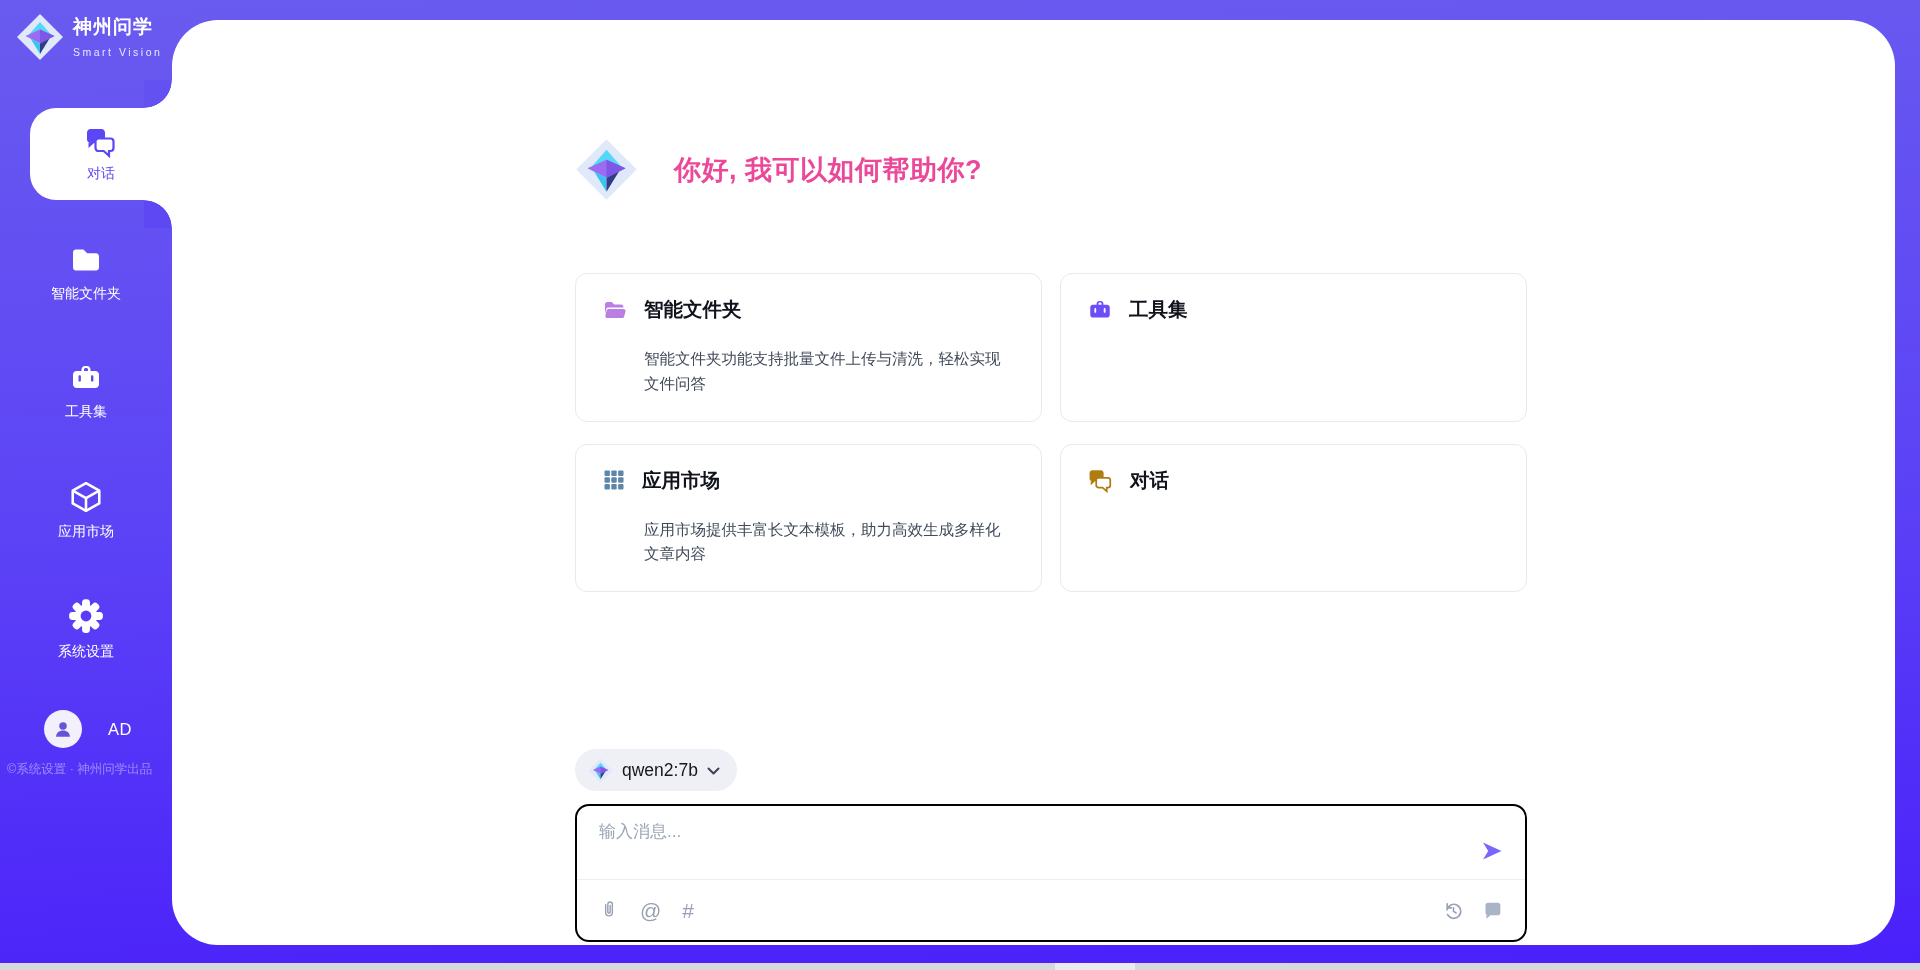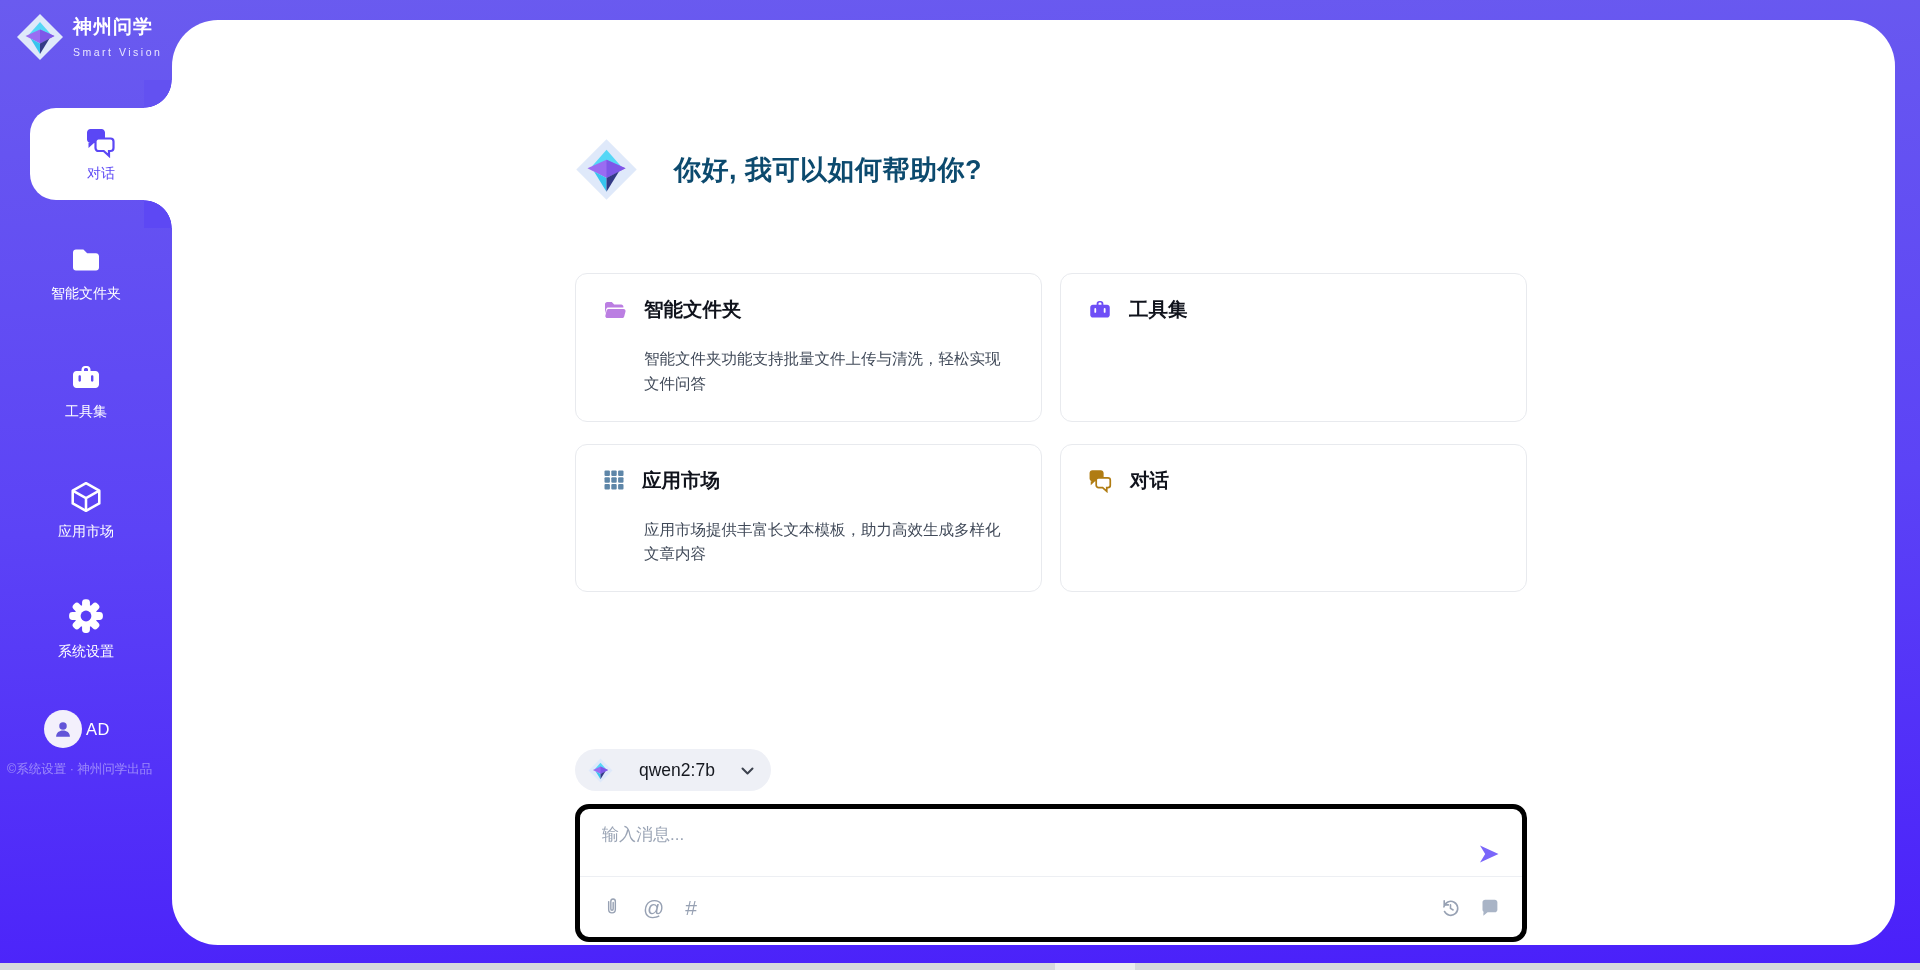"你好, 我可以如何帮助你?" .greeting-text { color: #0c4a6e -> #ec4899 }
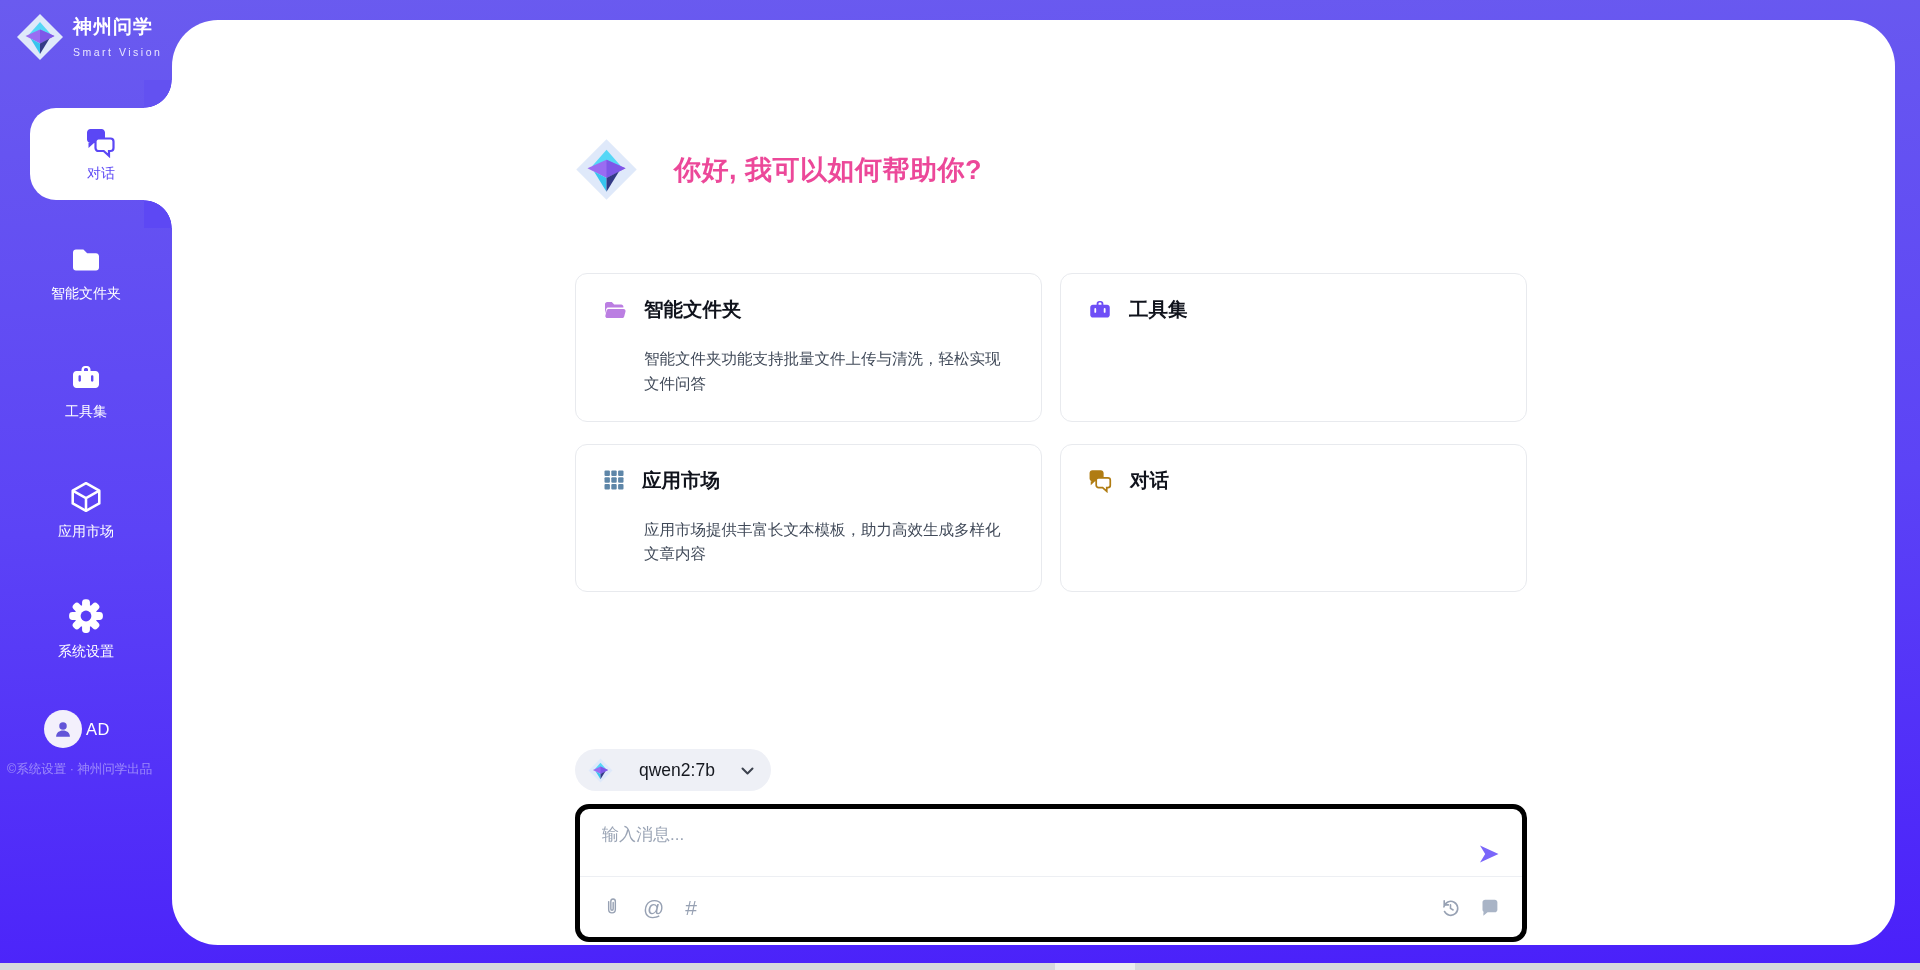"AD" .user-row { gap: 4px -> 26px }
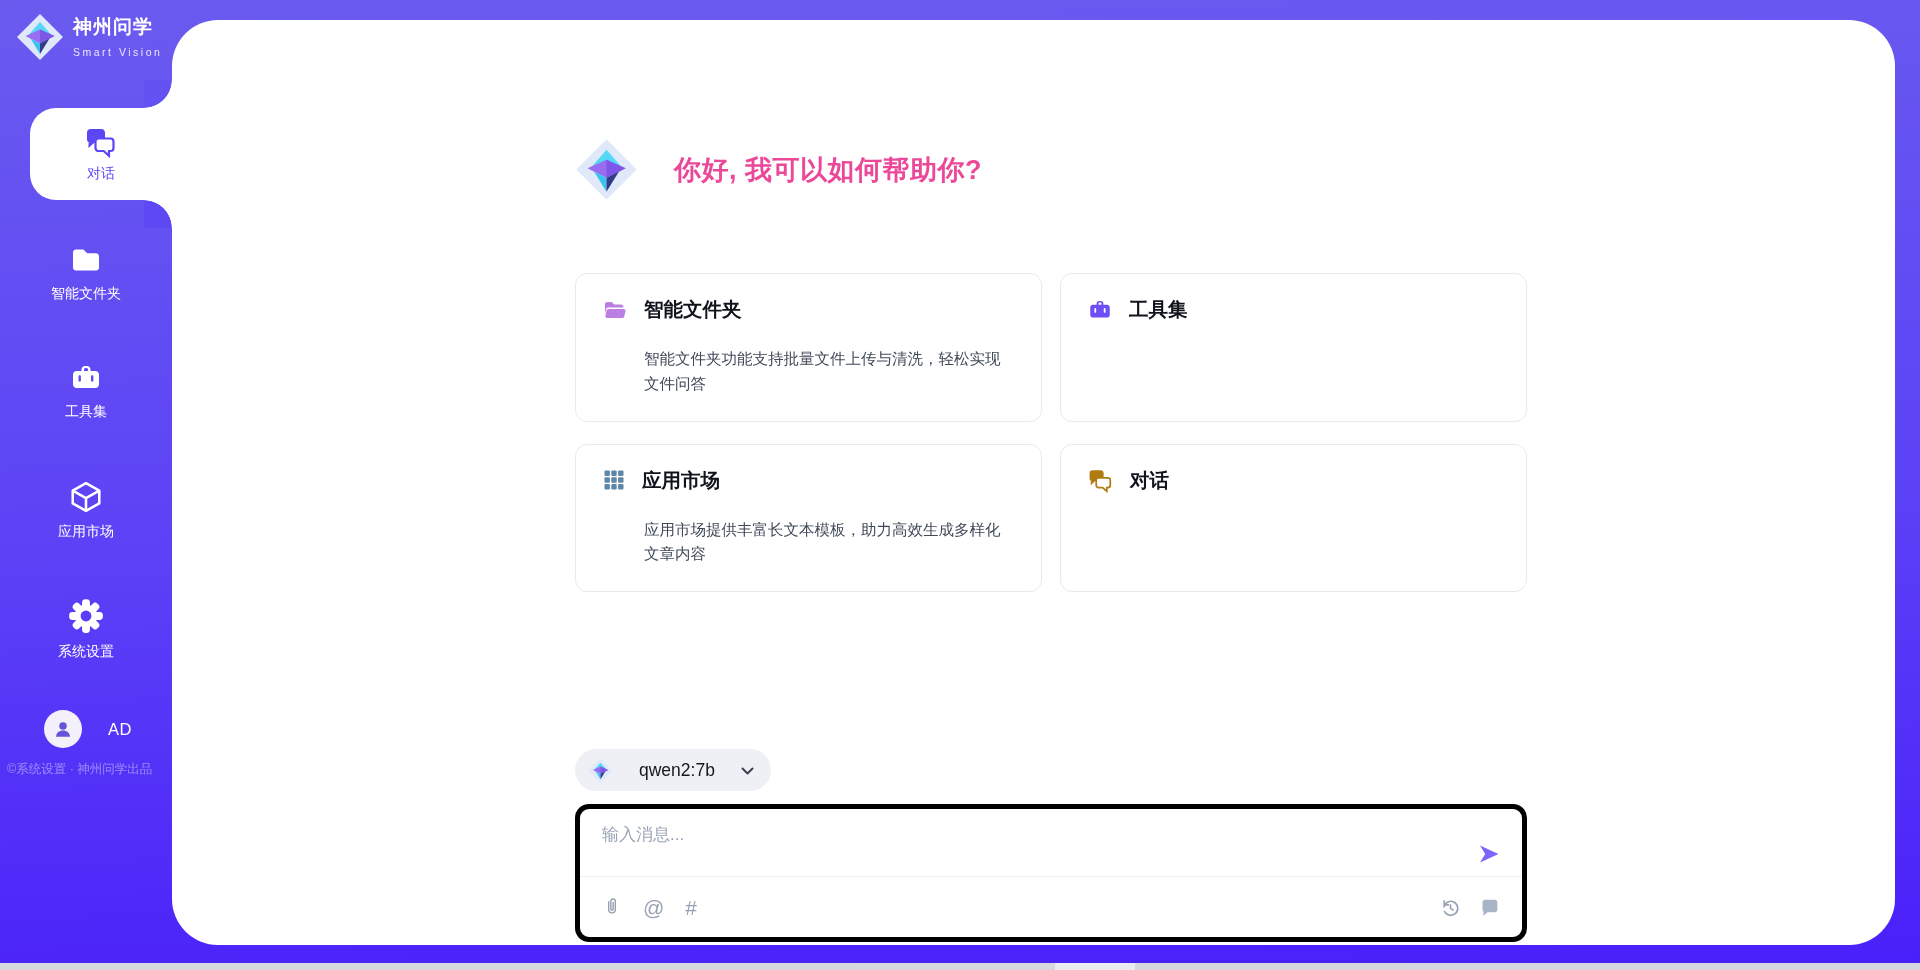"qwen2:7b" .model-selector { gap: 26px -> 9px }
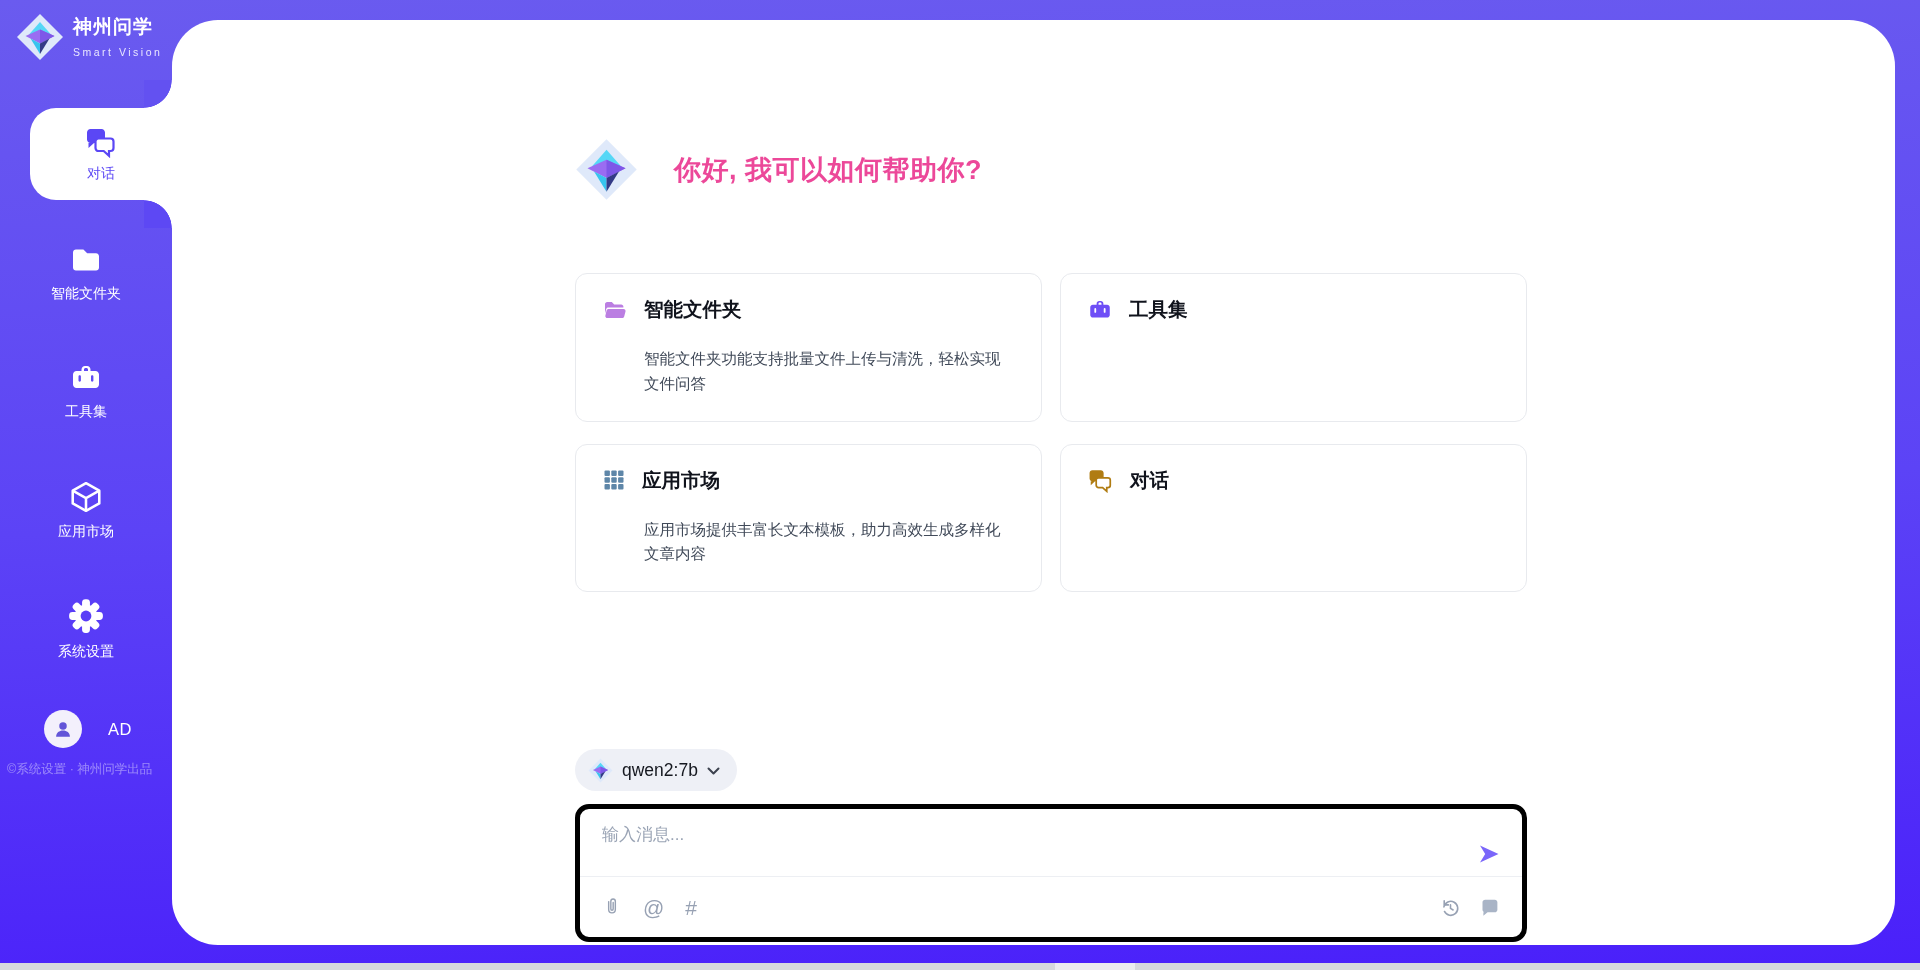"输入消息..." .composer { border: 5px solid #000000 -> 2px solid #000000 }
